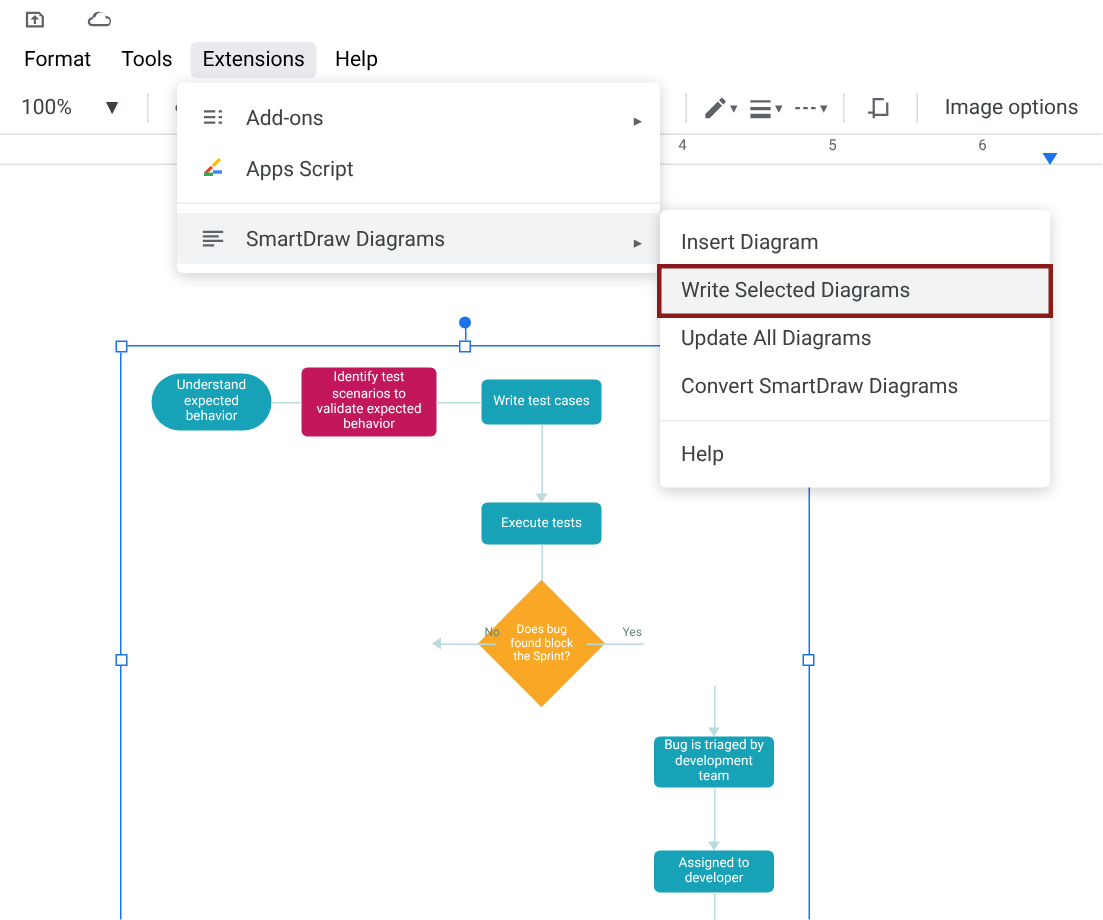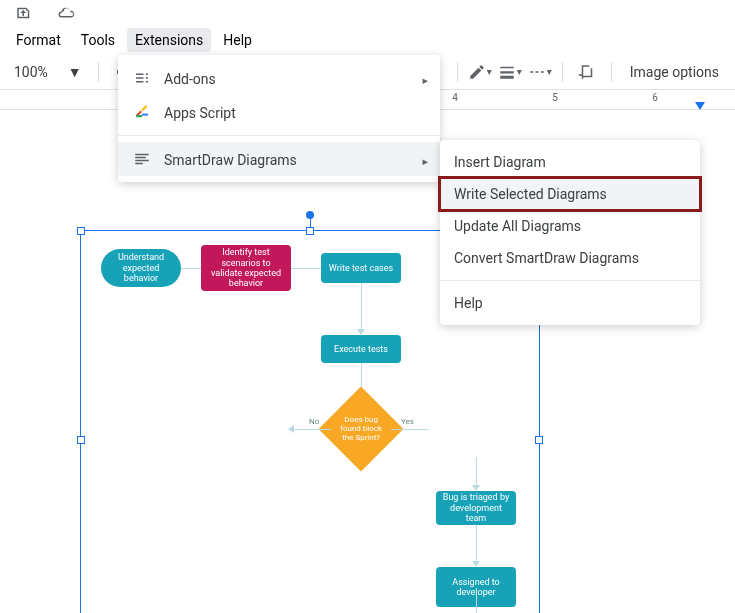"No" .edge-label { margin-left: none -> 14px }
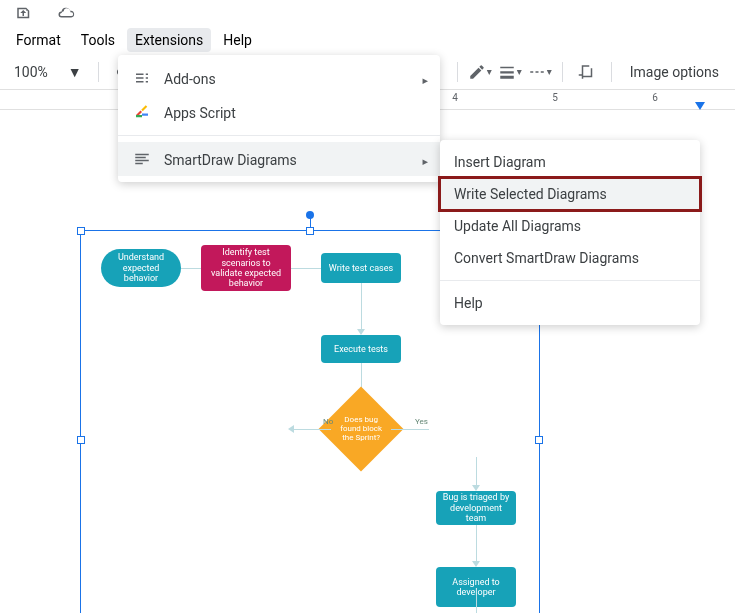"Assigned to developer" div.shape { height: 40px -> 28px }
